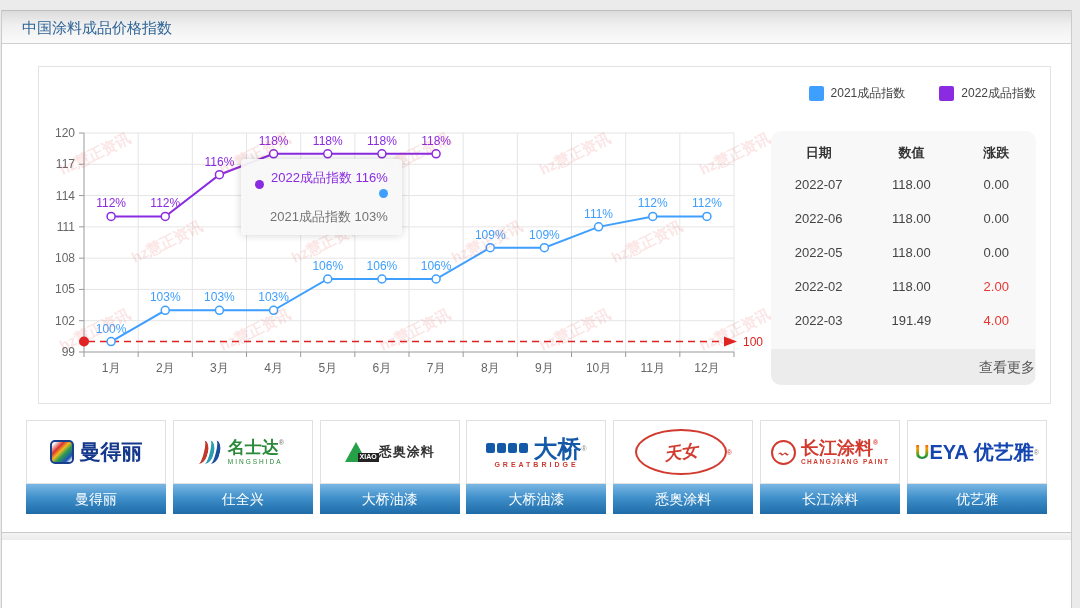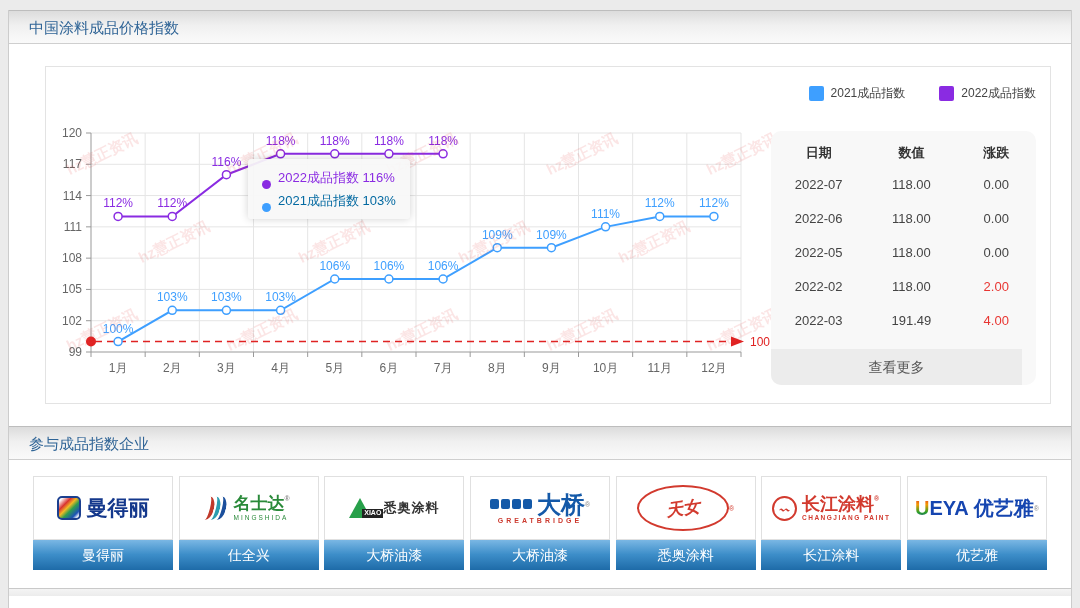"中国涂料成品价格指数" .page { margin: 10px 8px 0 8px -> 10px 8px 0 1px }
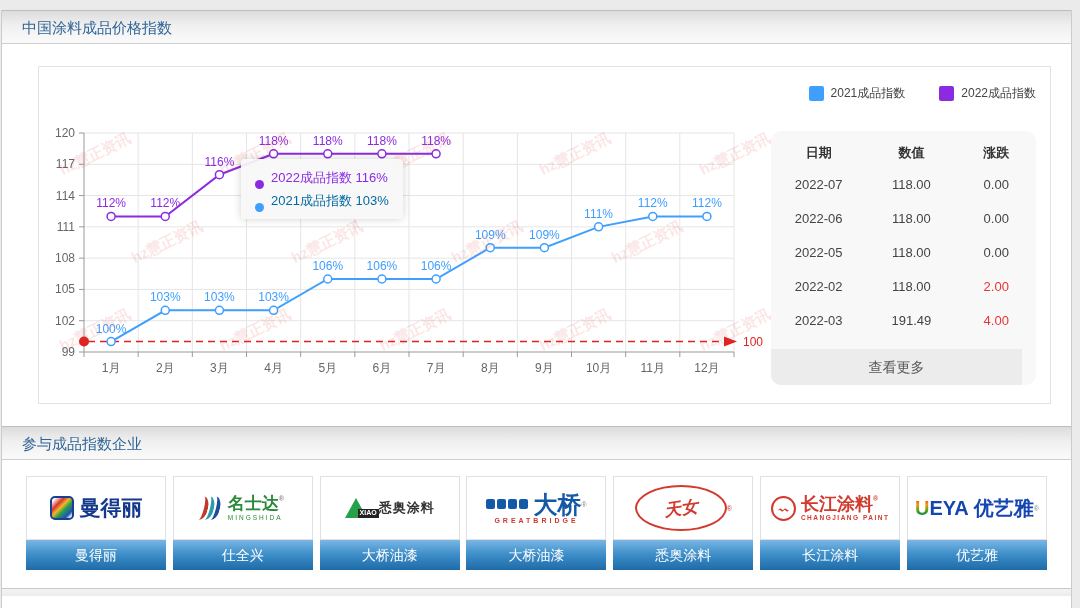"2021成品指数 103%" div.tt-row { color: #0369a1 -> #737373; flex-direction: none -> column }
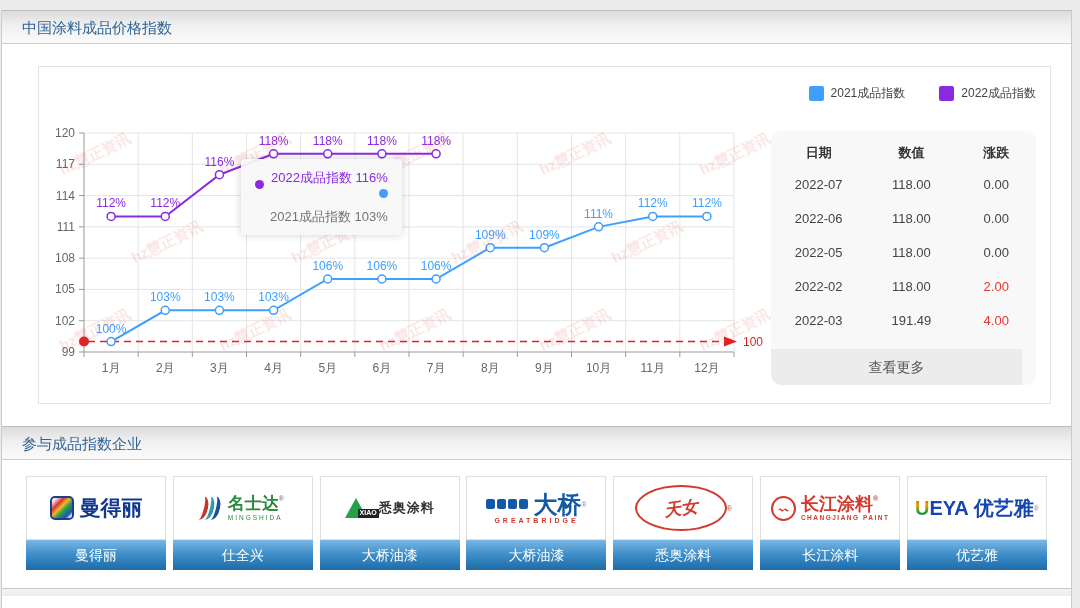"查看更多" .t-more { right: 14px -> 1px; text-align: center -> right }
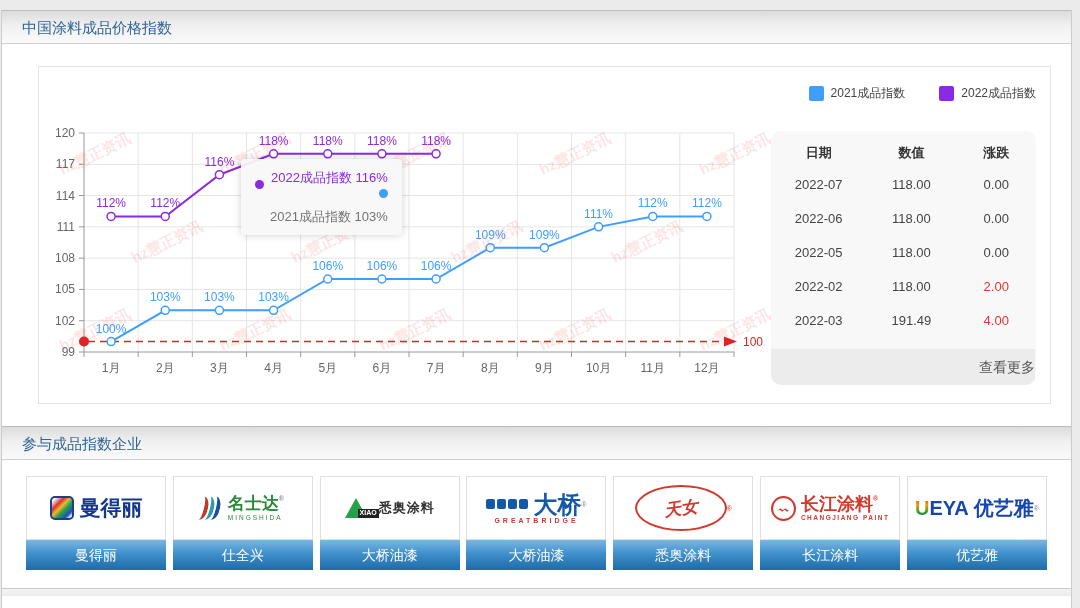"参与成品指数企业" div.section-header { html: <div>参与成品指数企业</div> -> none }
